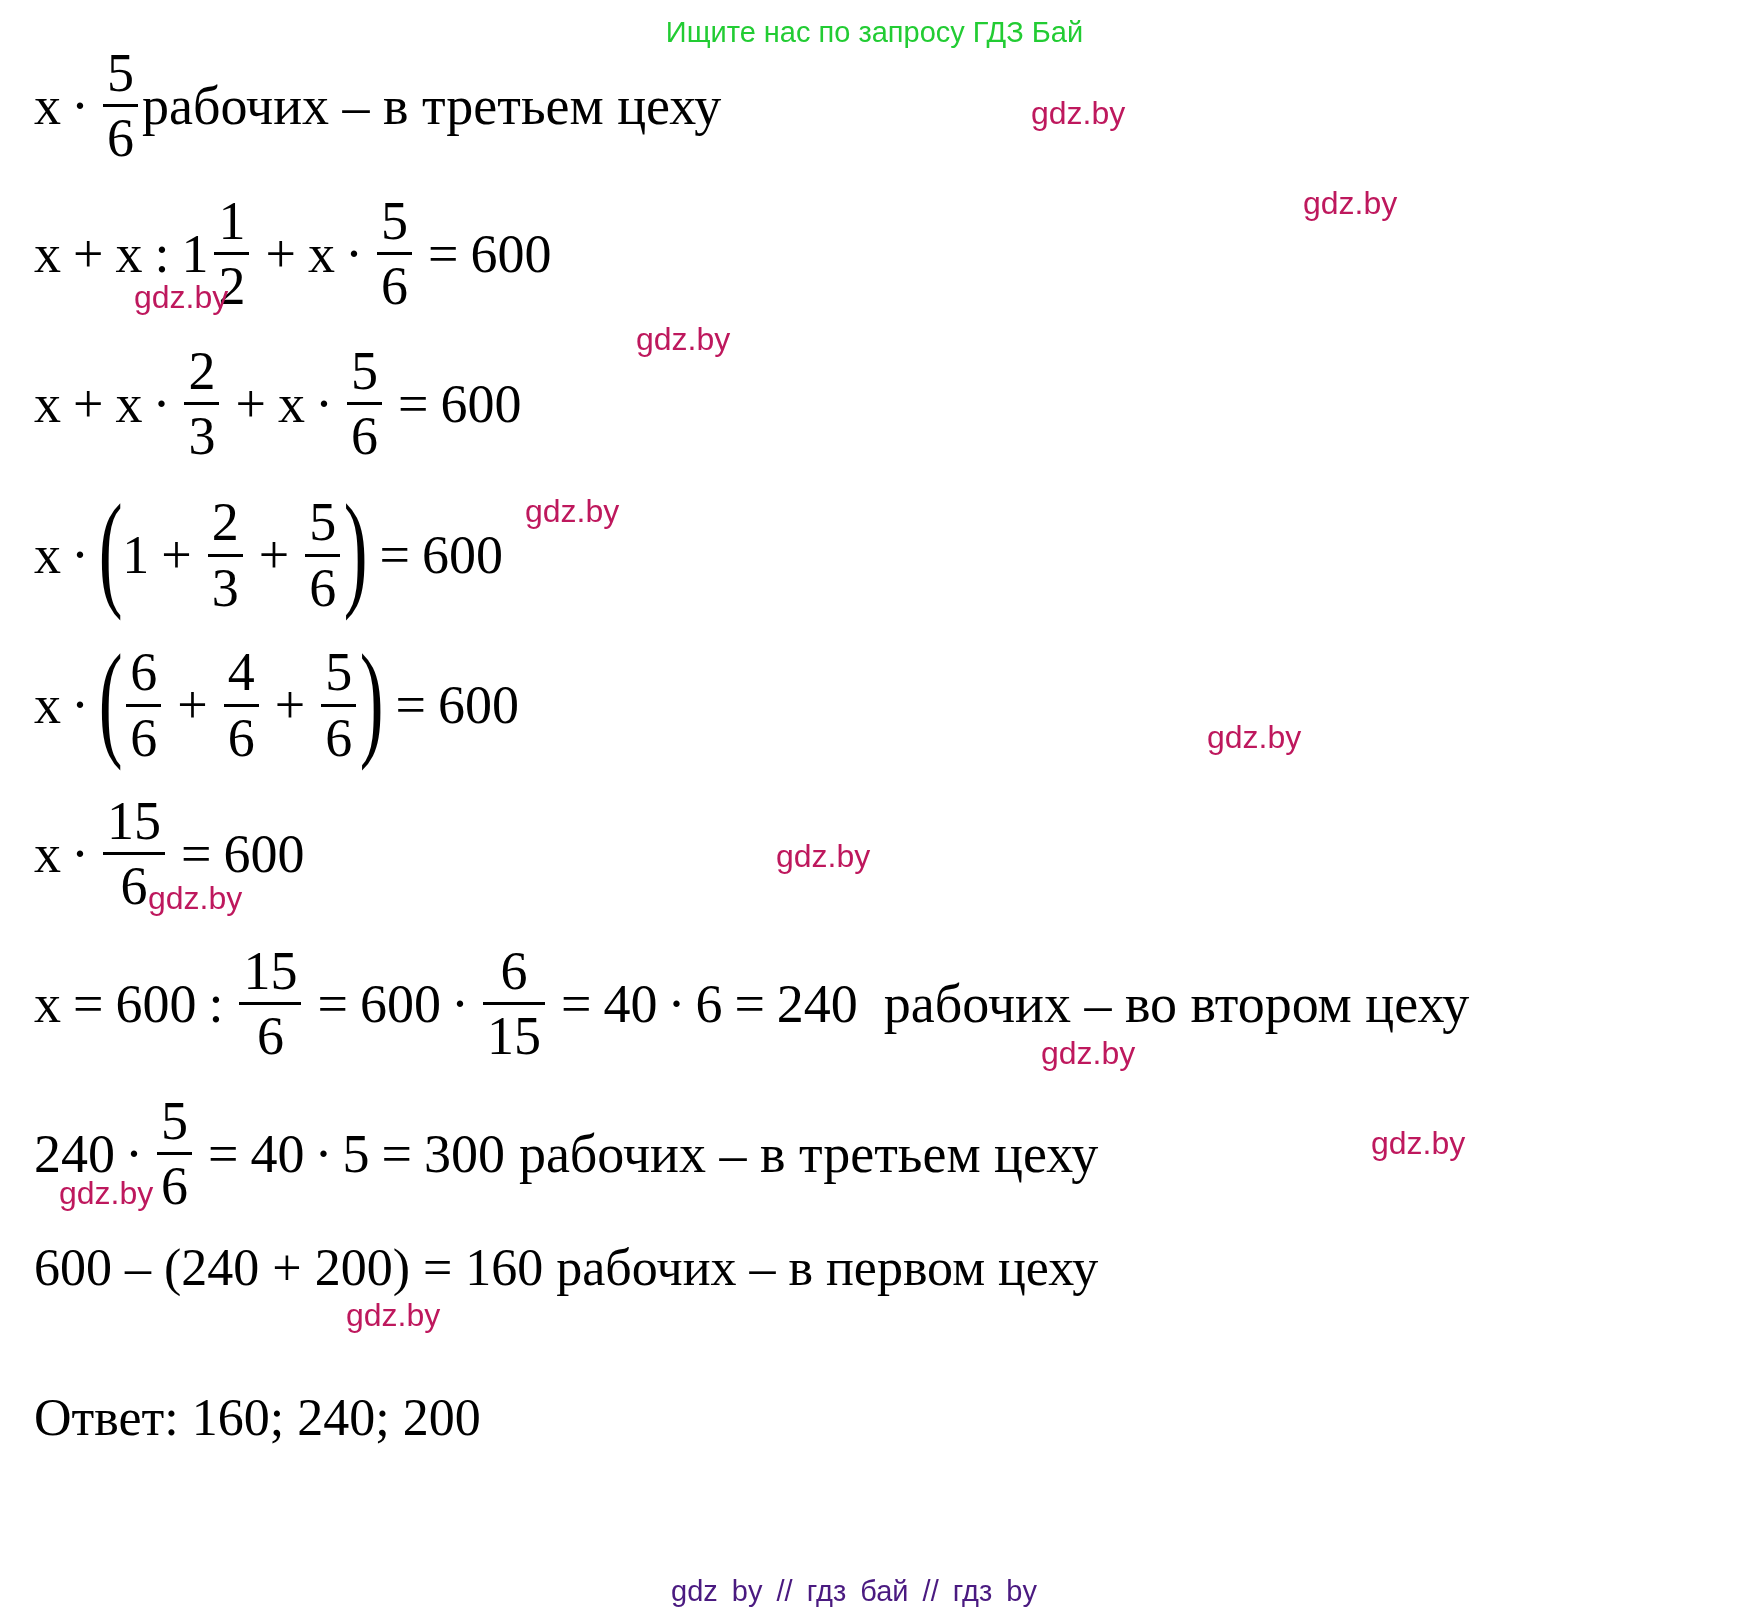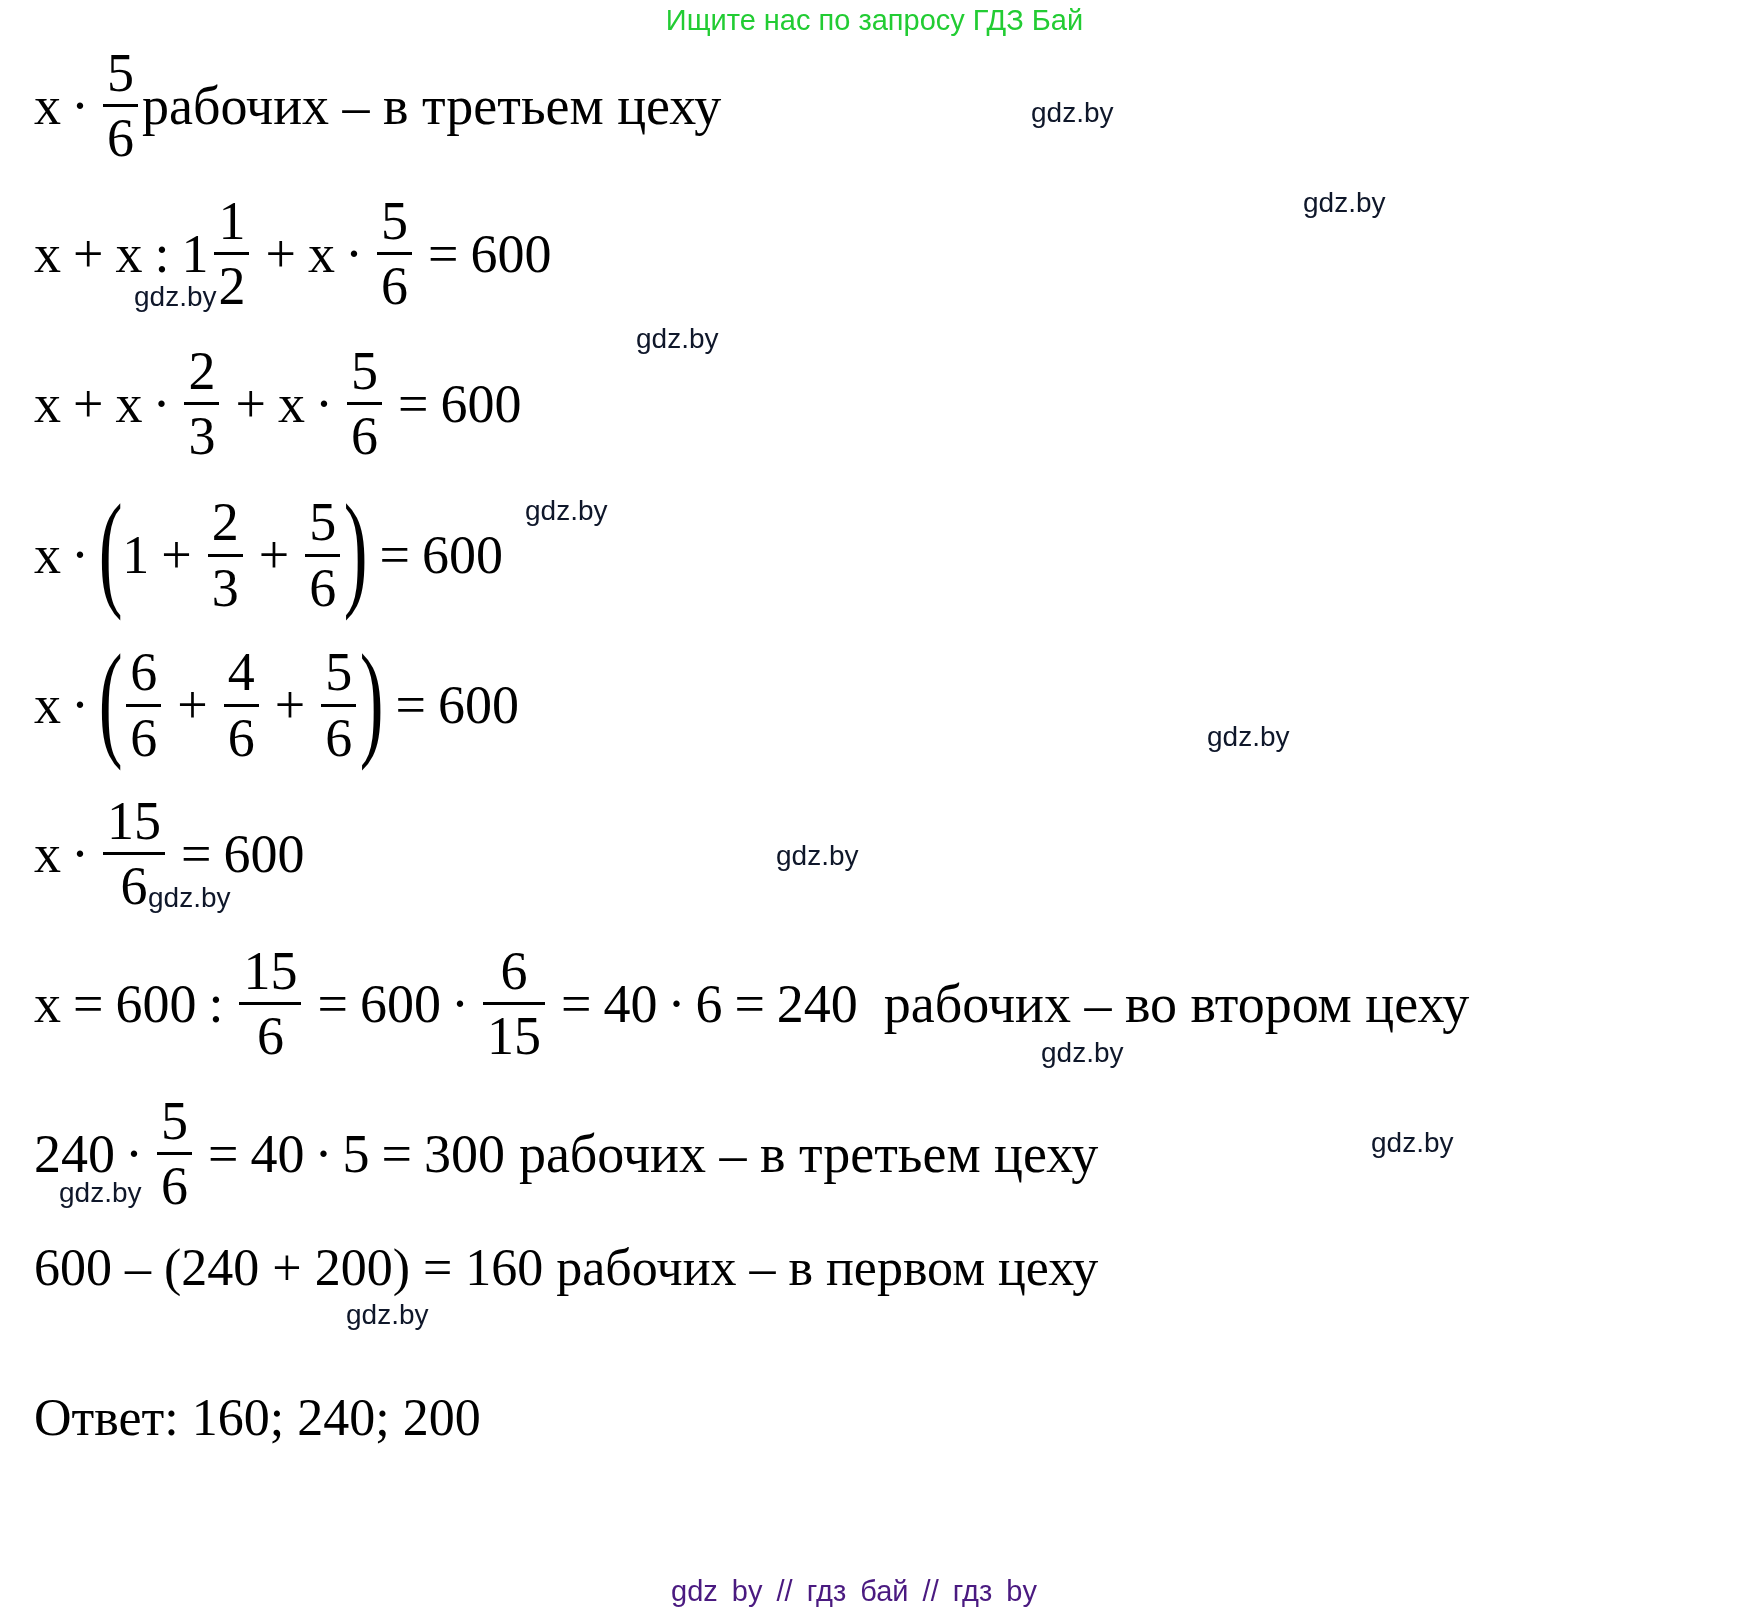"Ищите нас по запросу ГДЗ" .banner { top: 4px -> 16px }
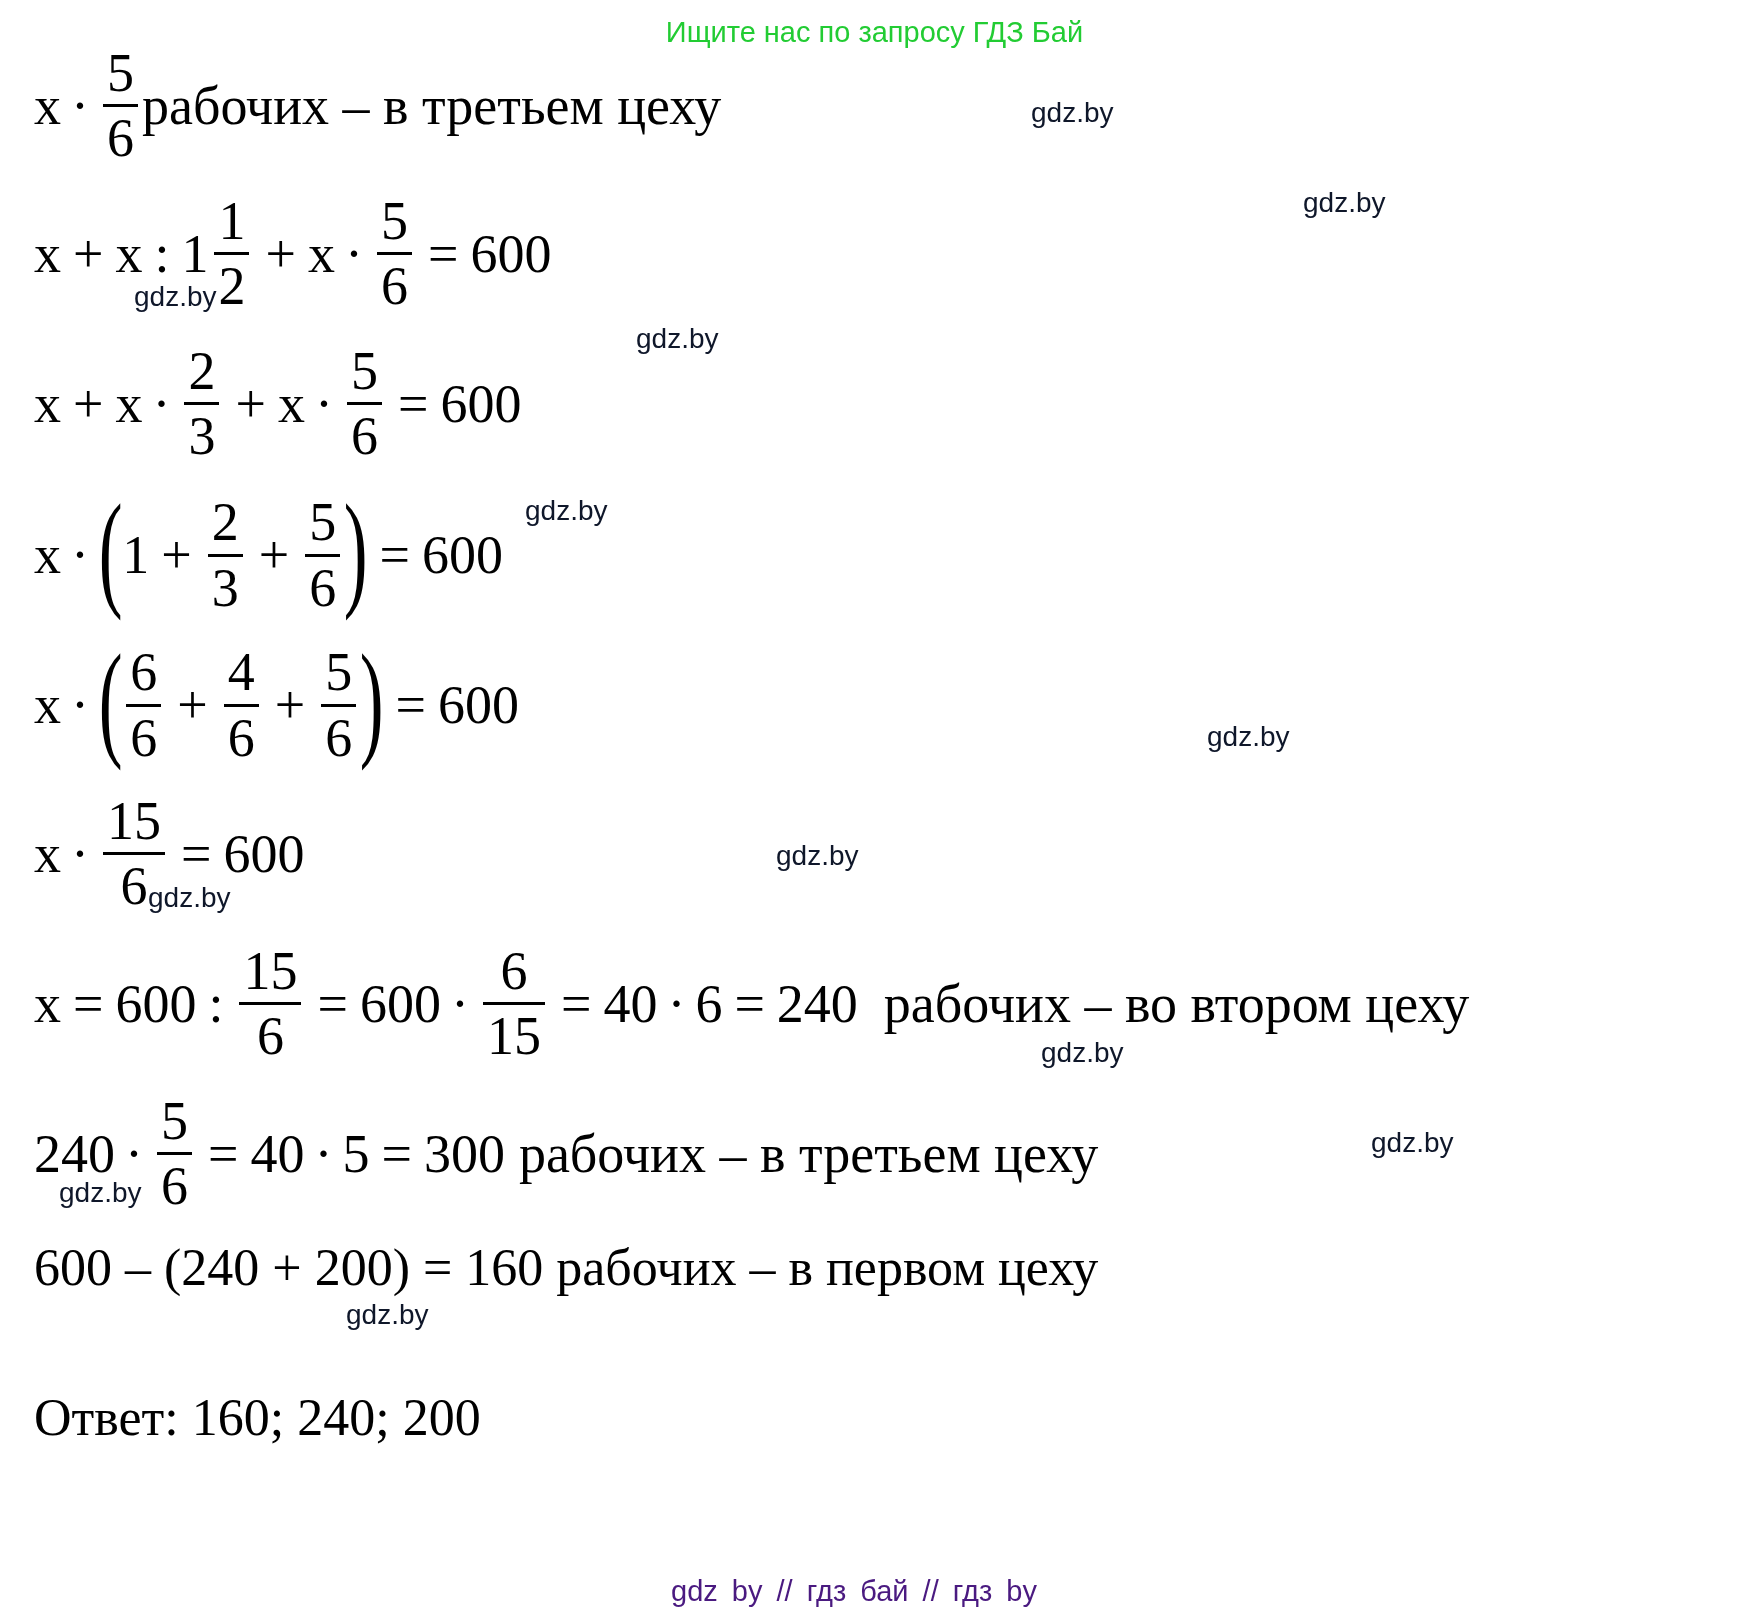"gdz.by" .wm { color: #0f172a -> #be185d; font-size: 28px -> 32px }
